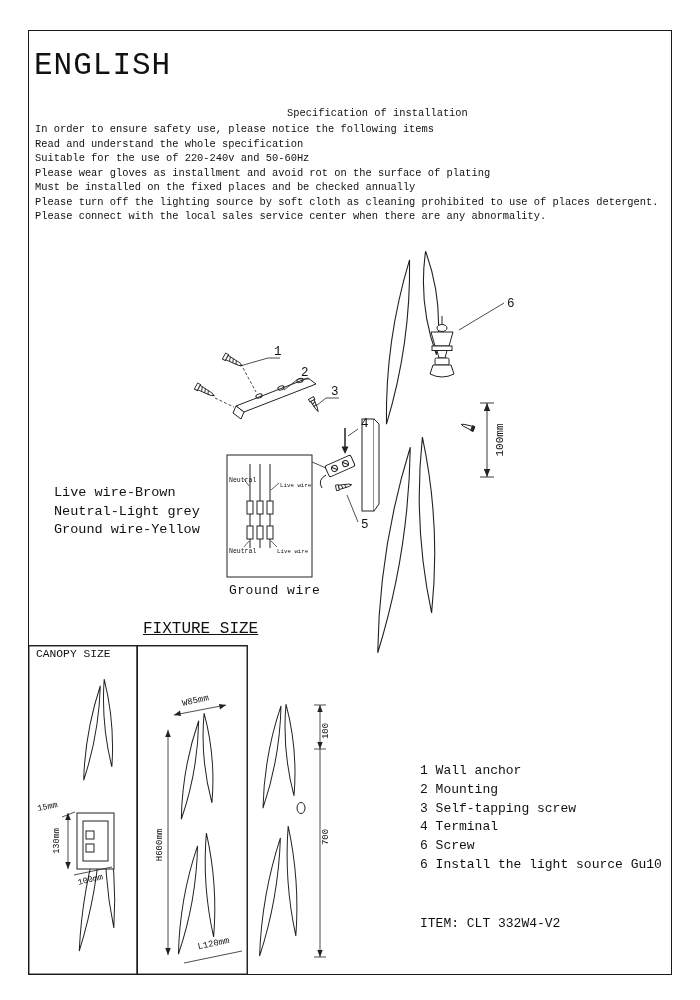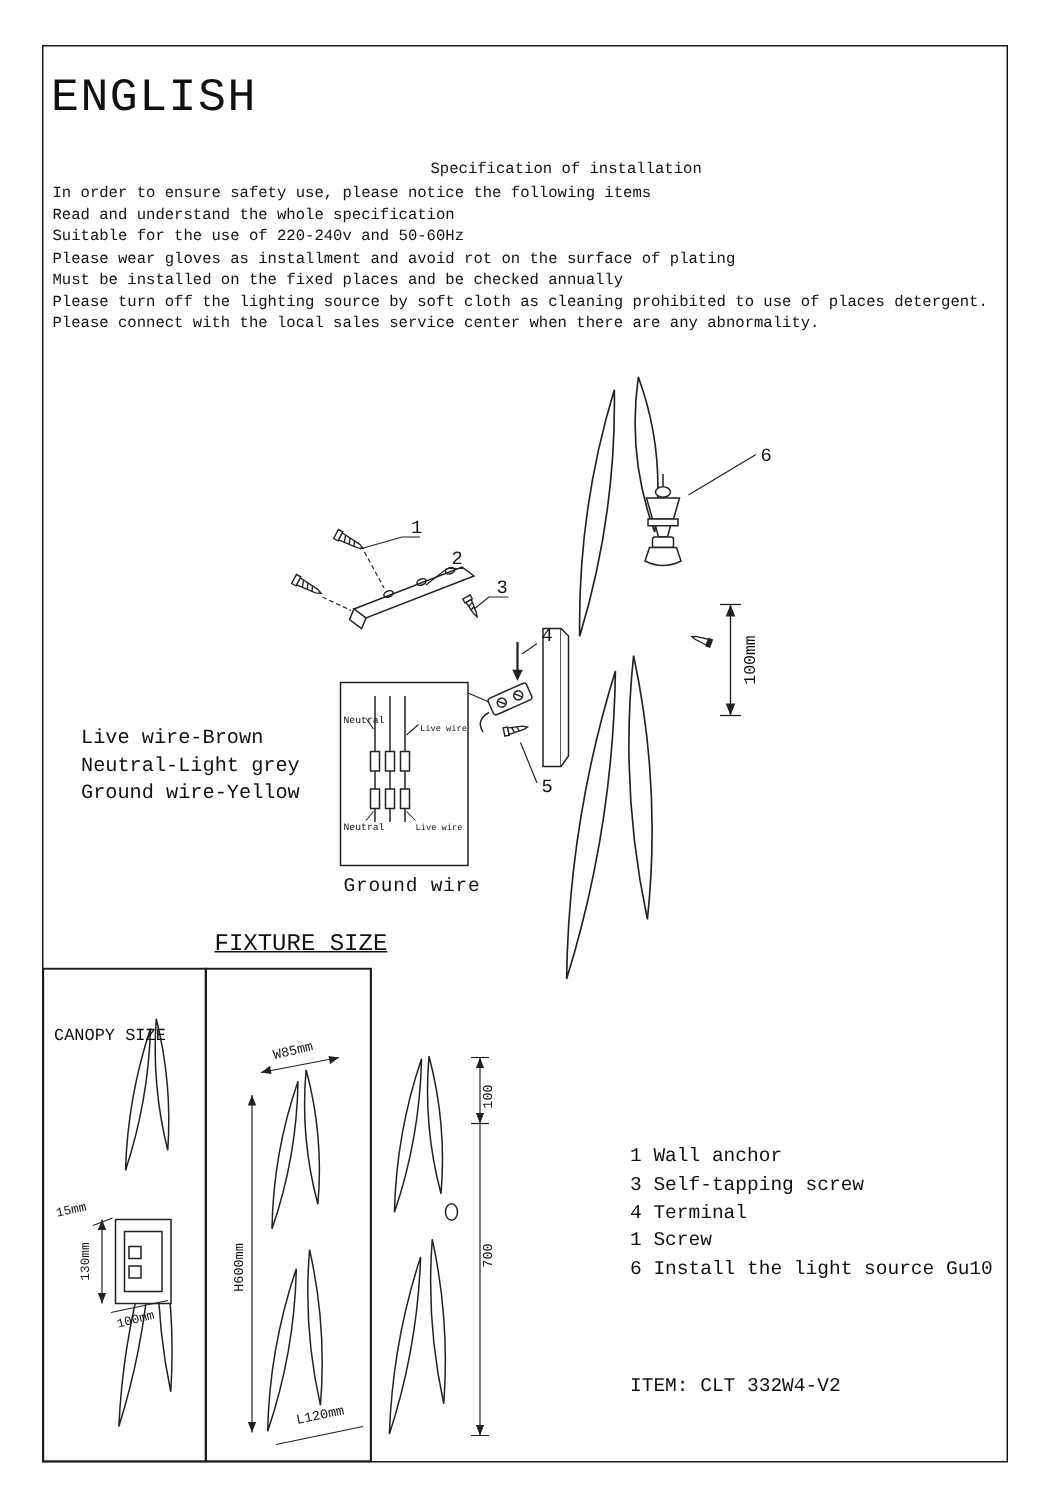"CANOPY SIZE" .canopy-title { margin-top: 37px -> none }
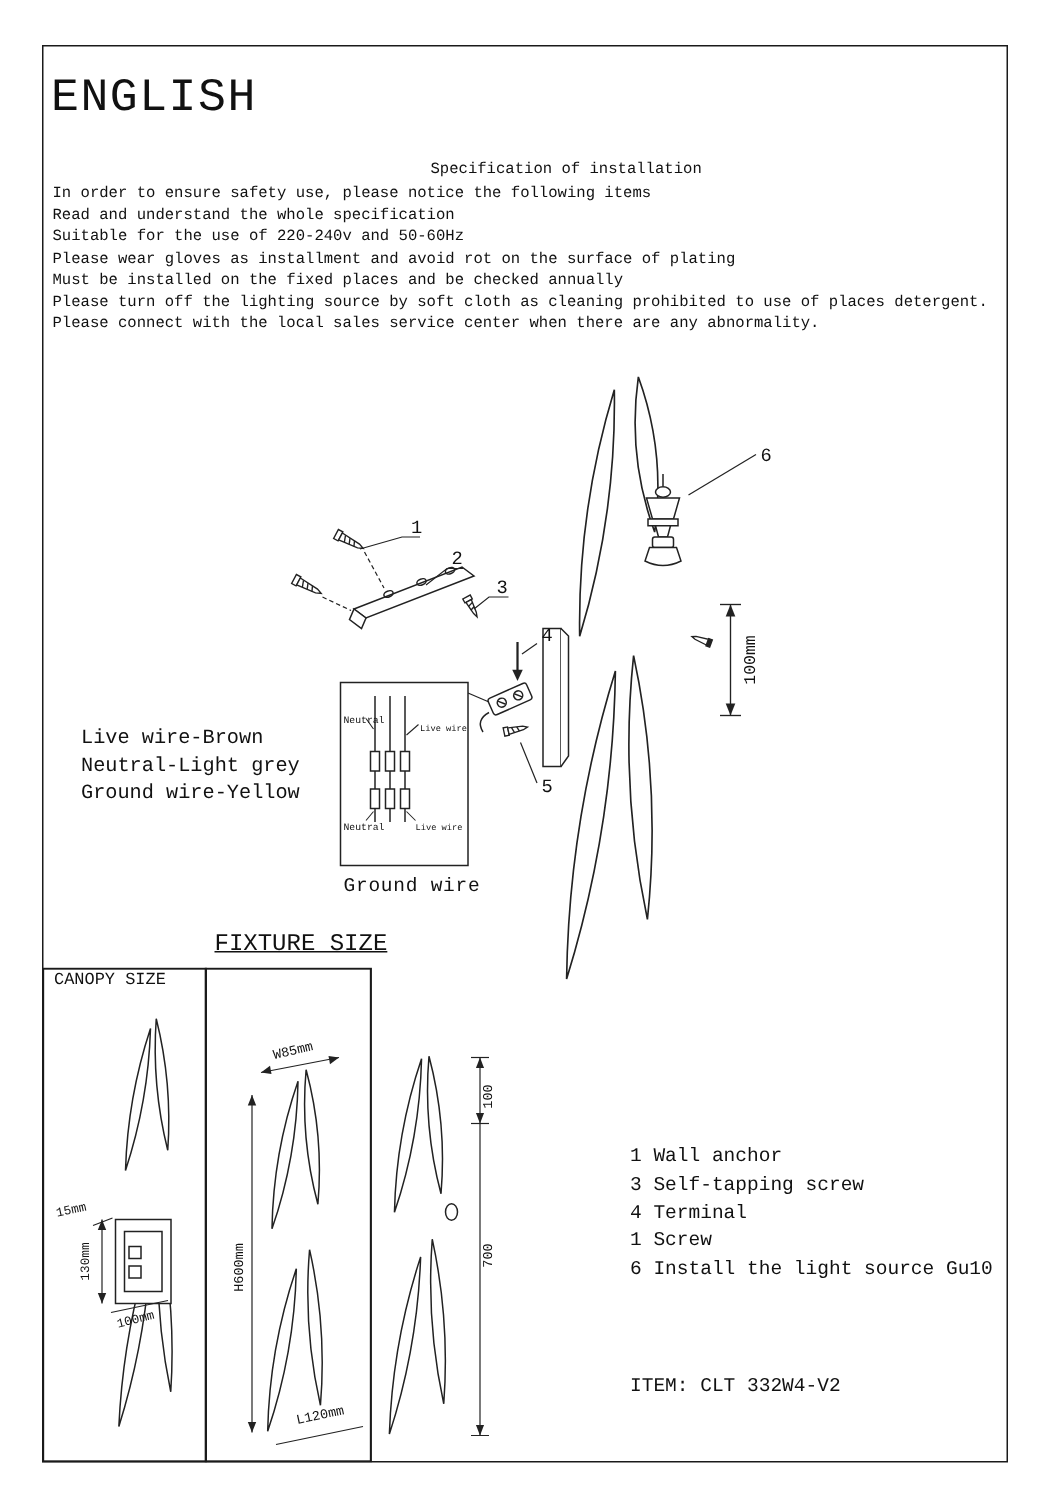"2 Mounting" div { html: none -> <div>2 Mounting</div> }
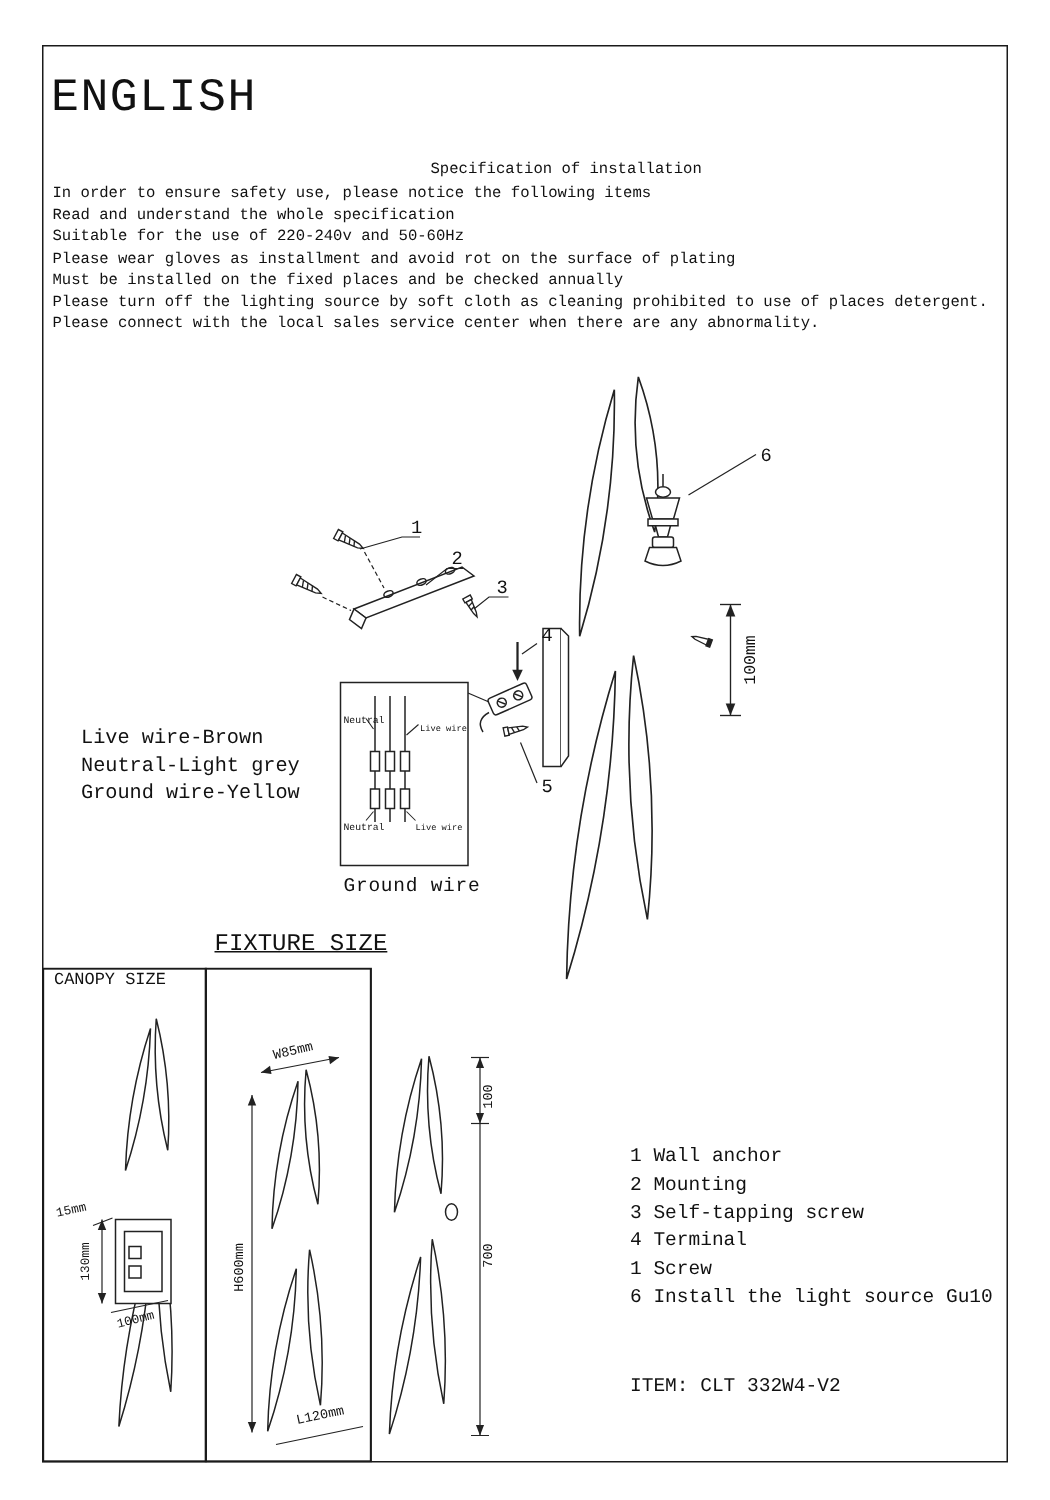"1 Screw" div { text: 1 -> 6 }
